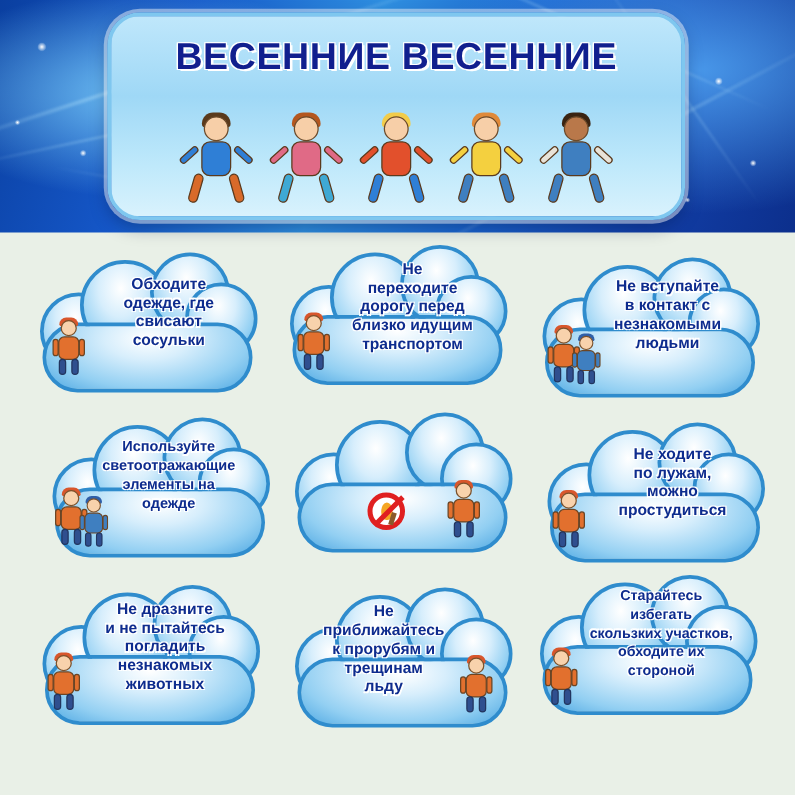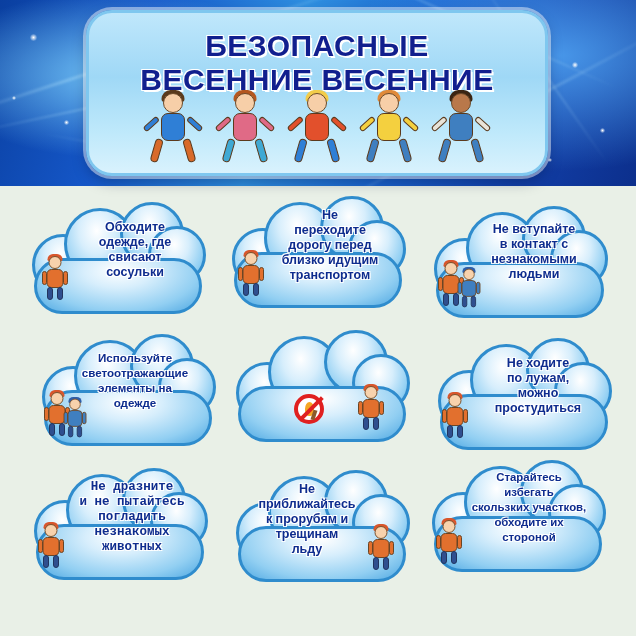"БЕЗОПАСНЫЕ" div { html: <div>БЕЗОПАСНЫЕ</div> -> none }
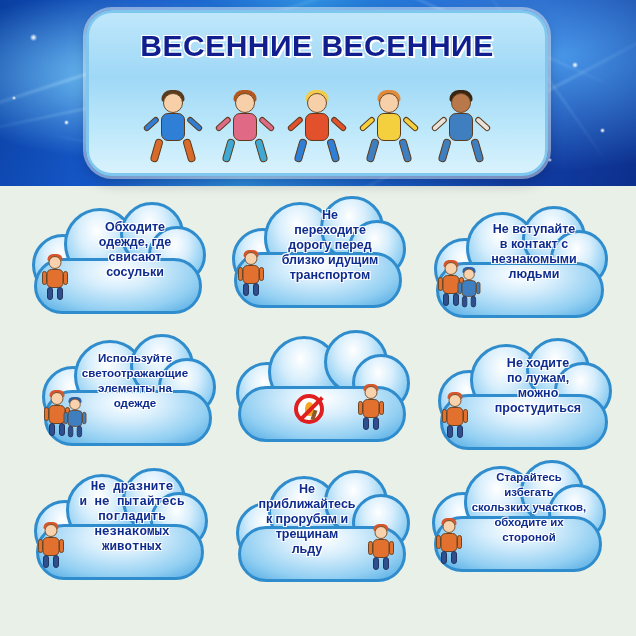"Не дразните" div.cloud { font-family: Liberation Mono, monospace -> none }
